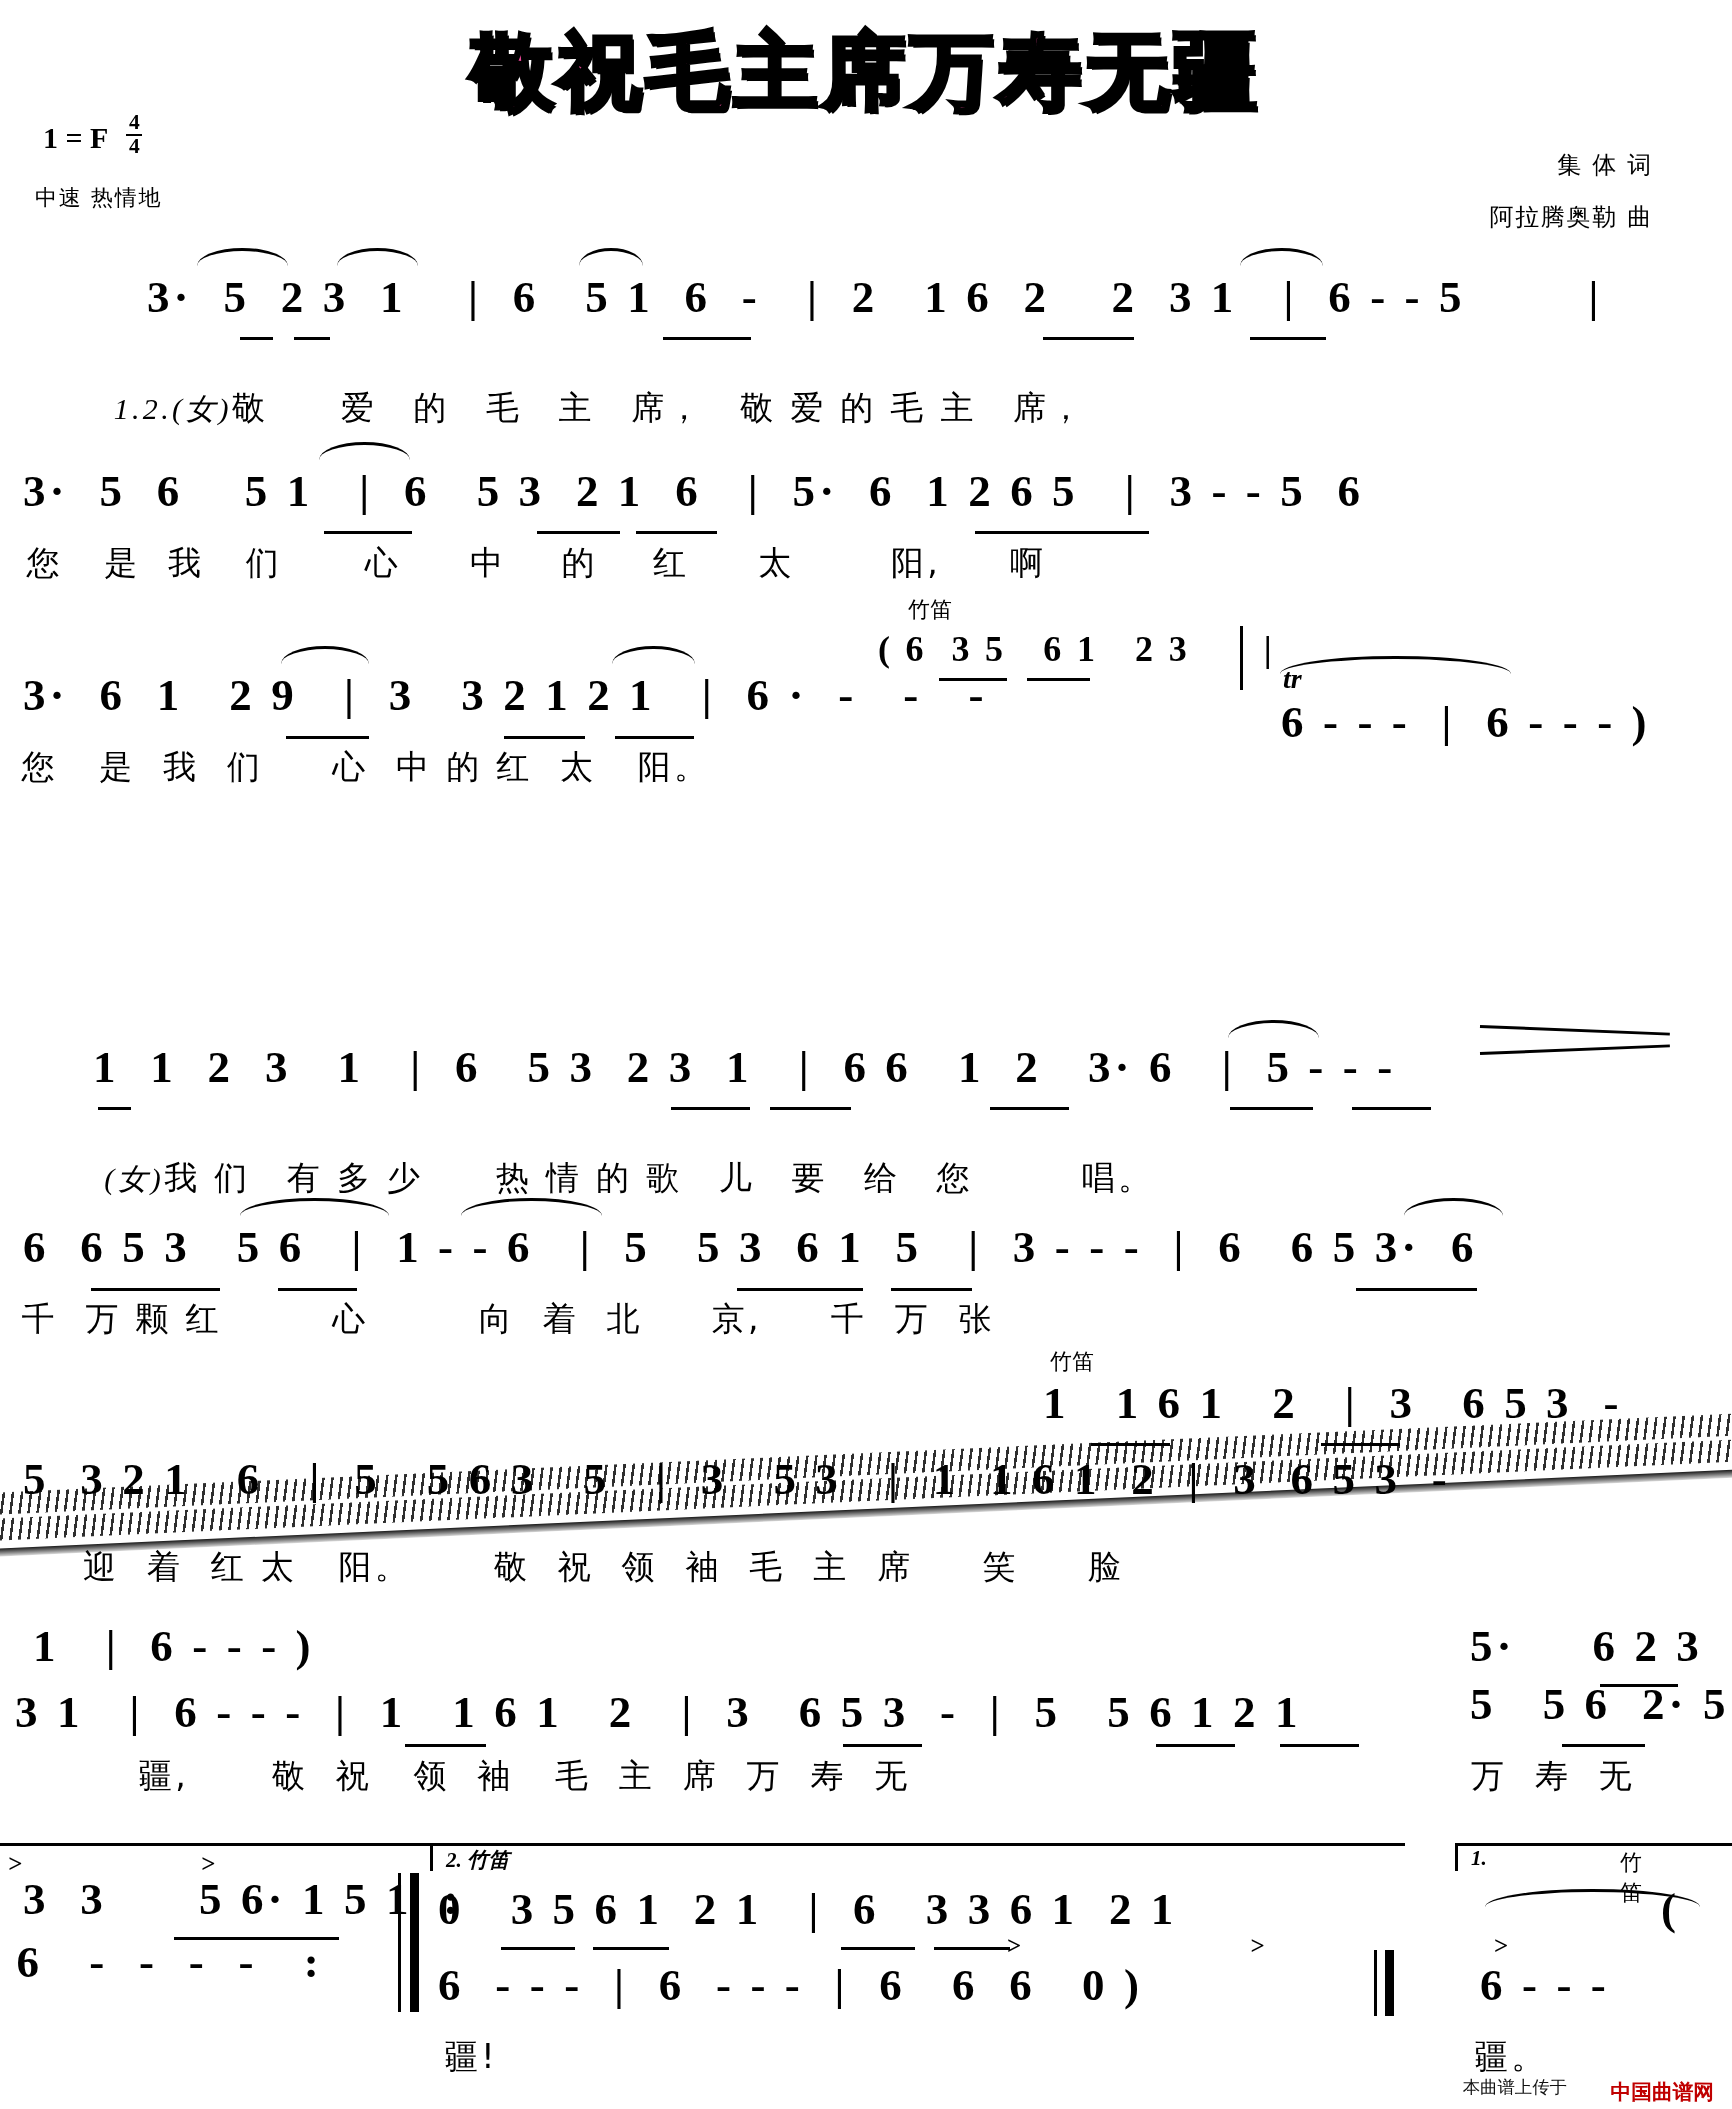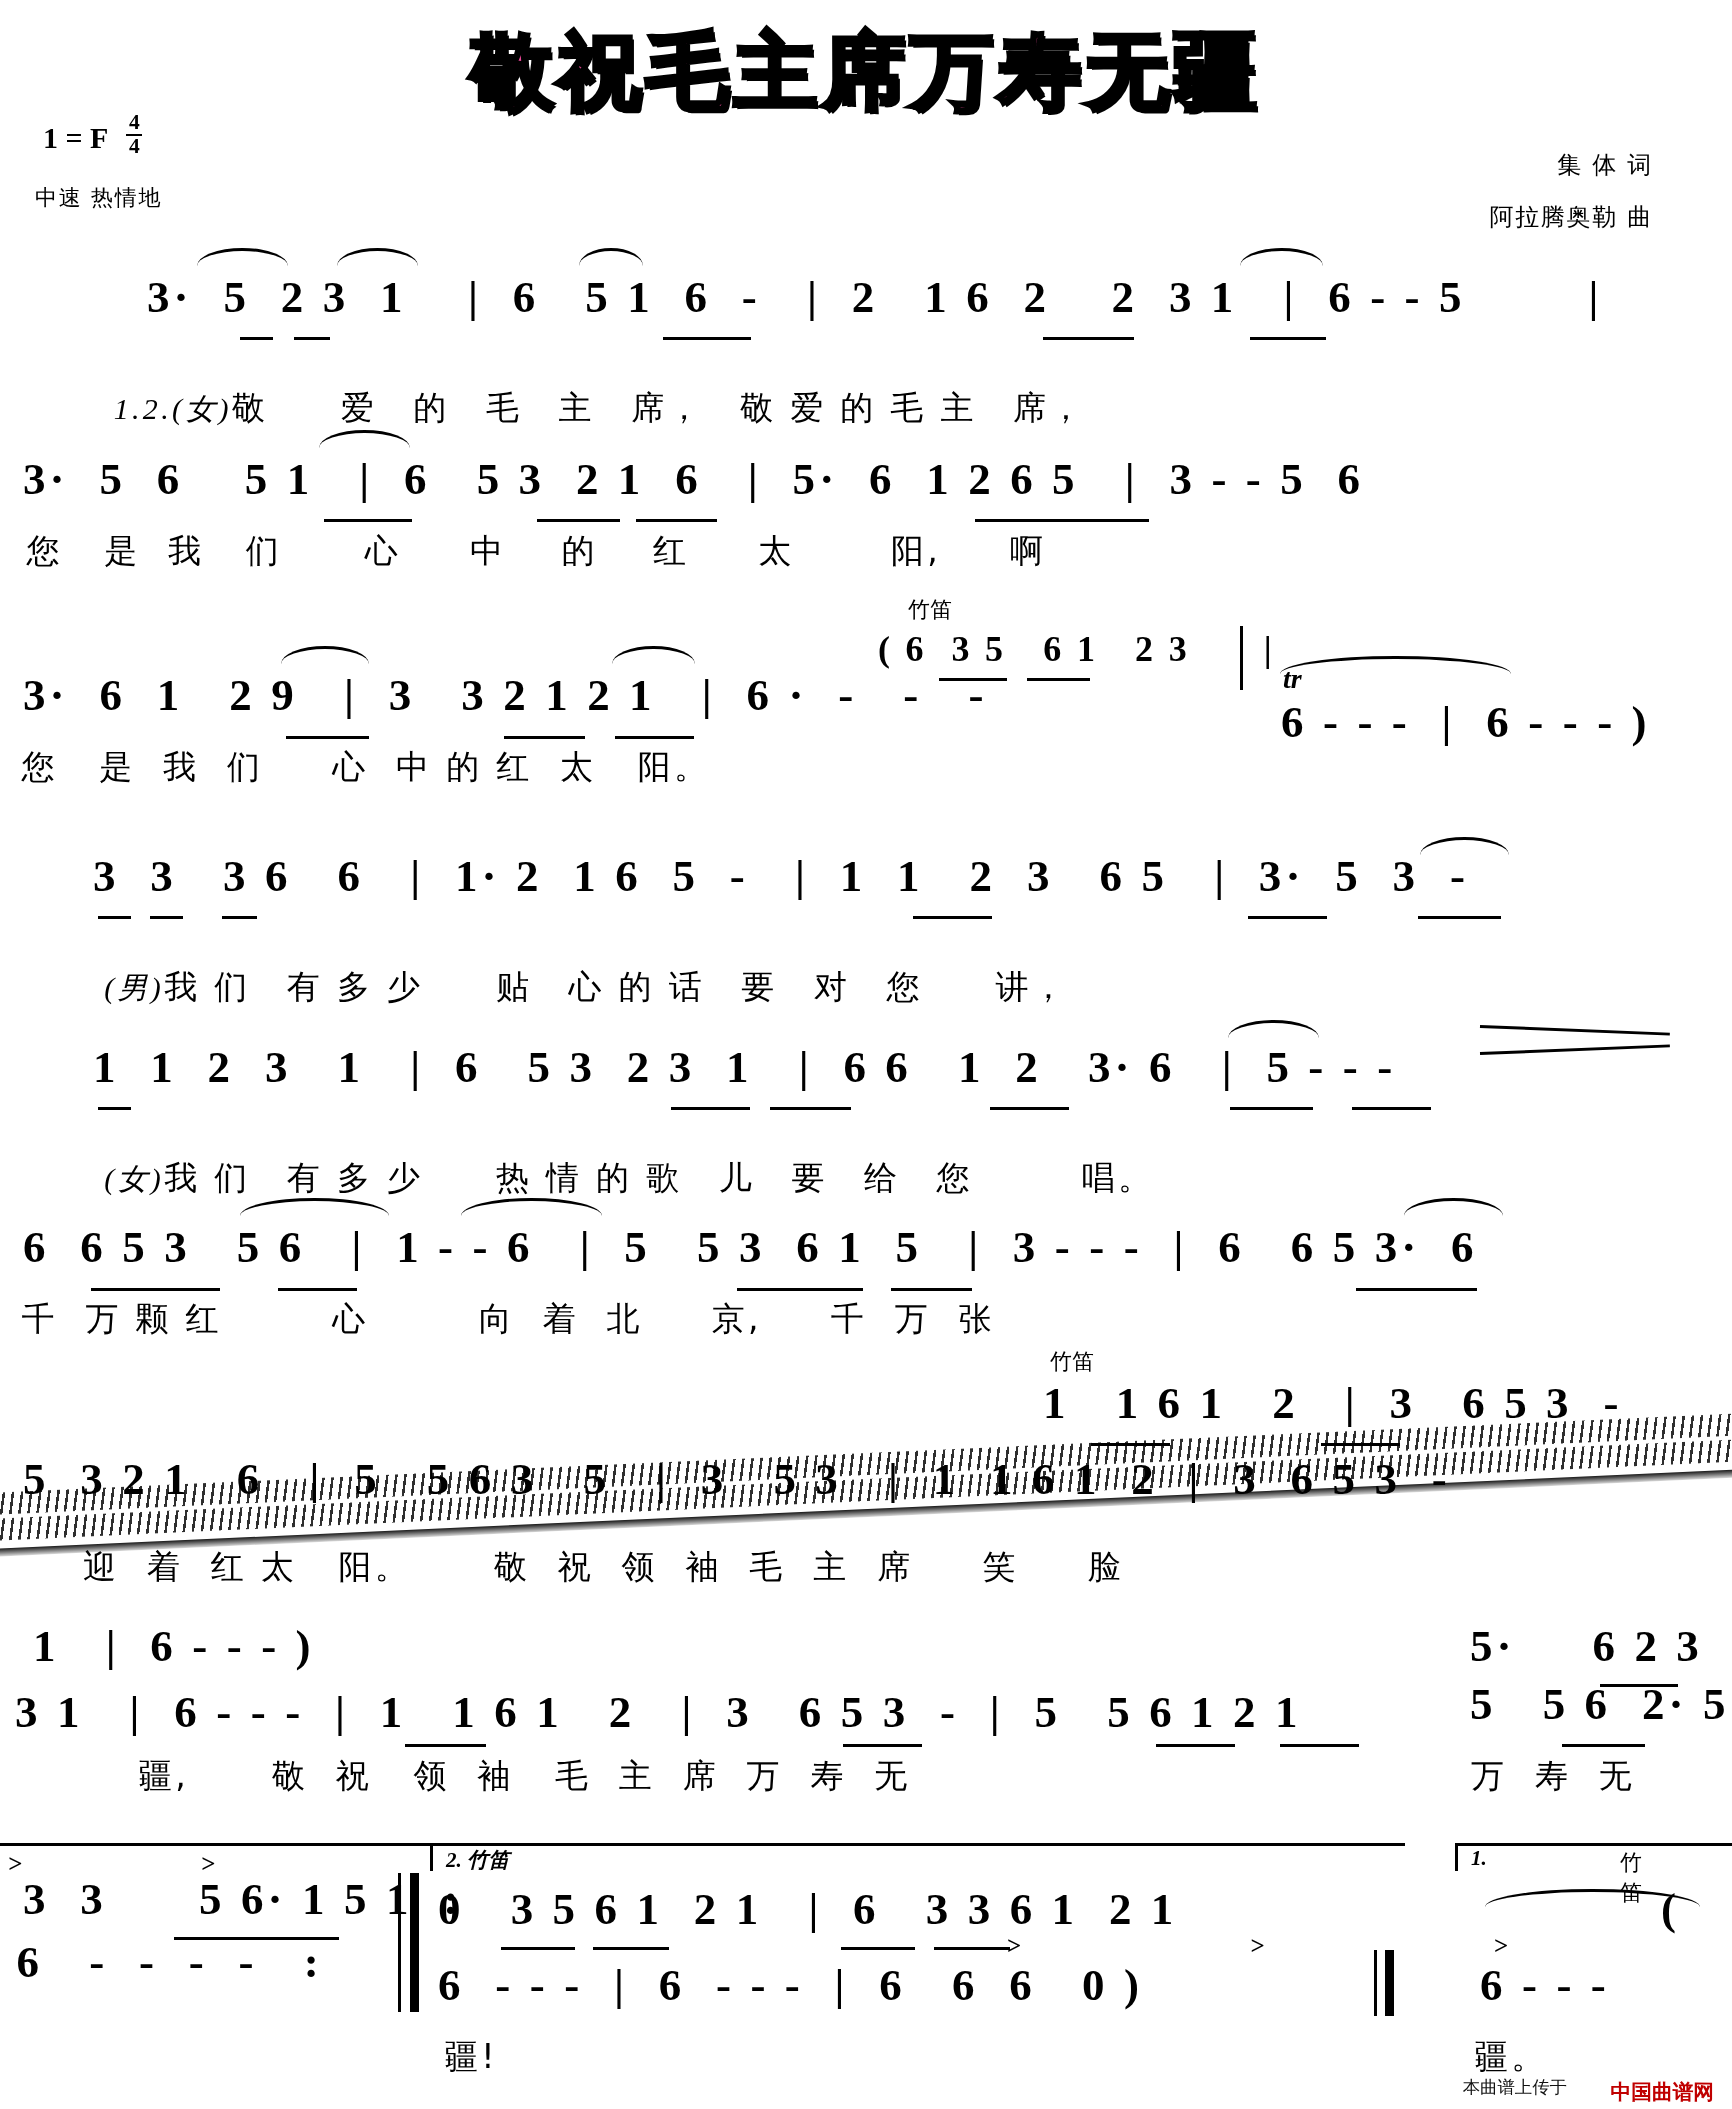"3· 5 6 5 1" div.system { top: 430px -> 442px }
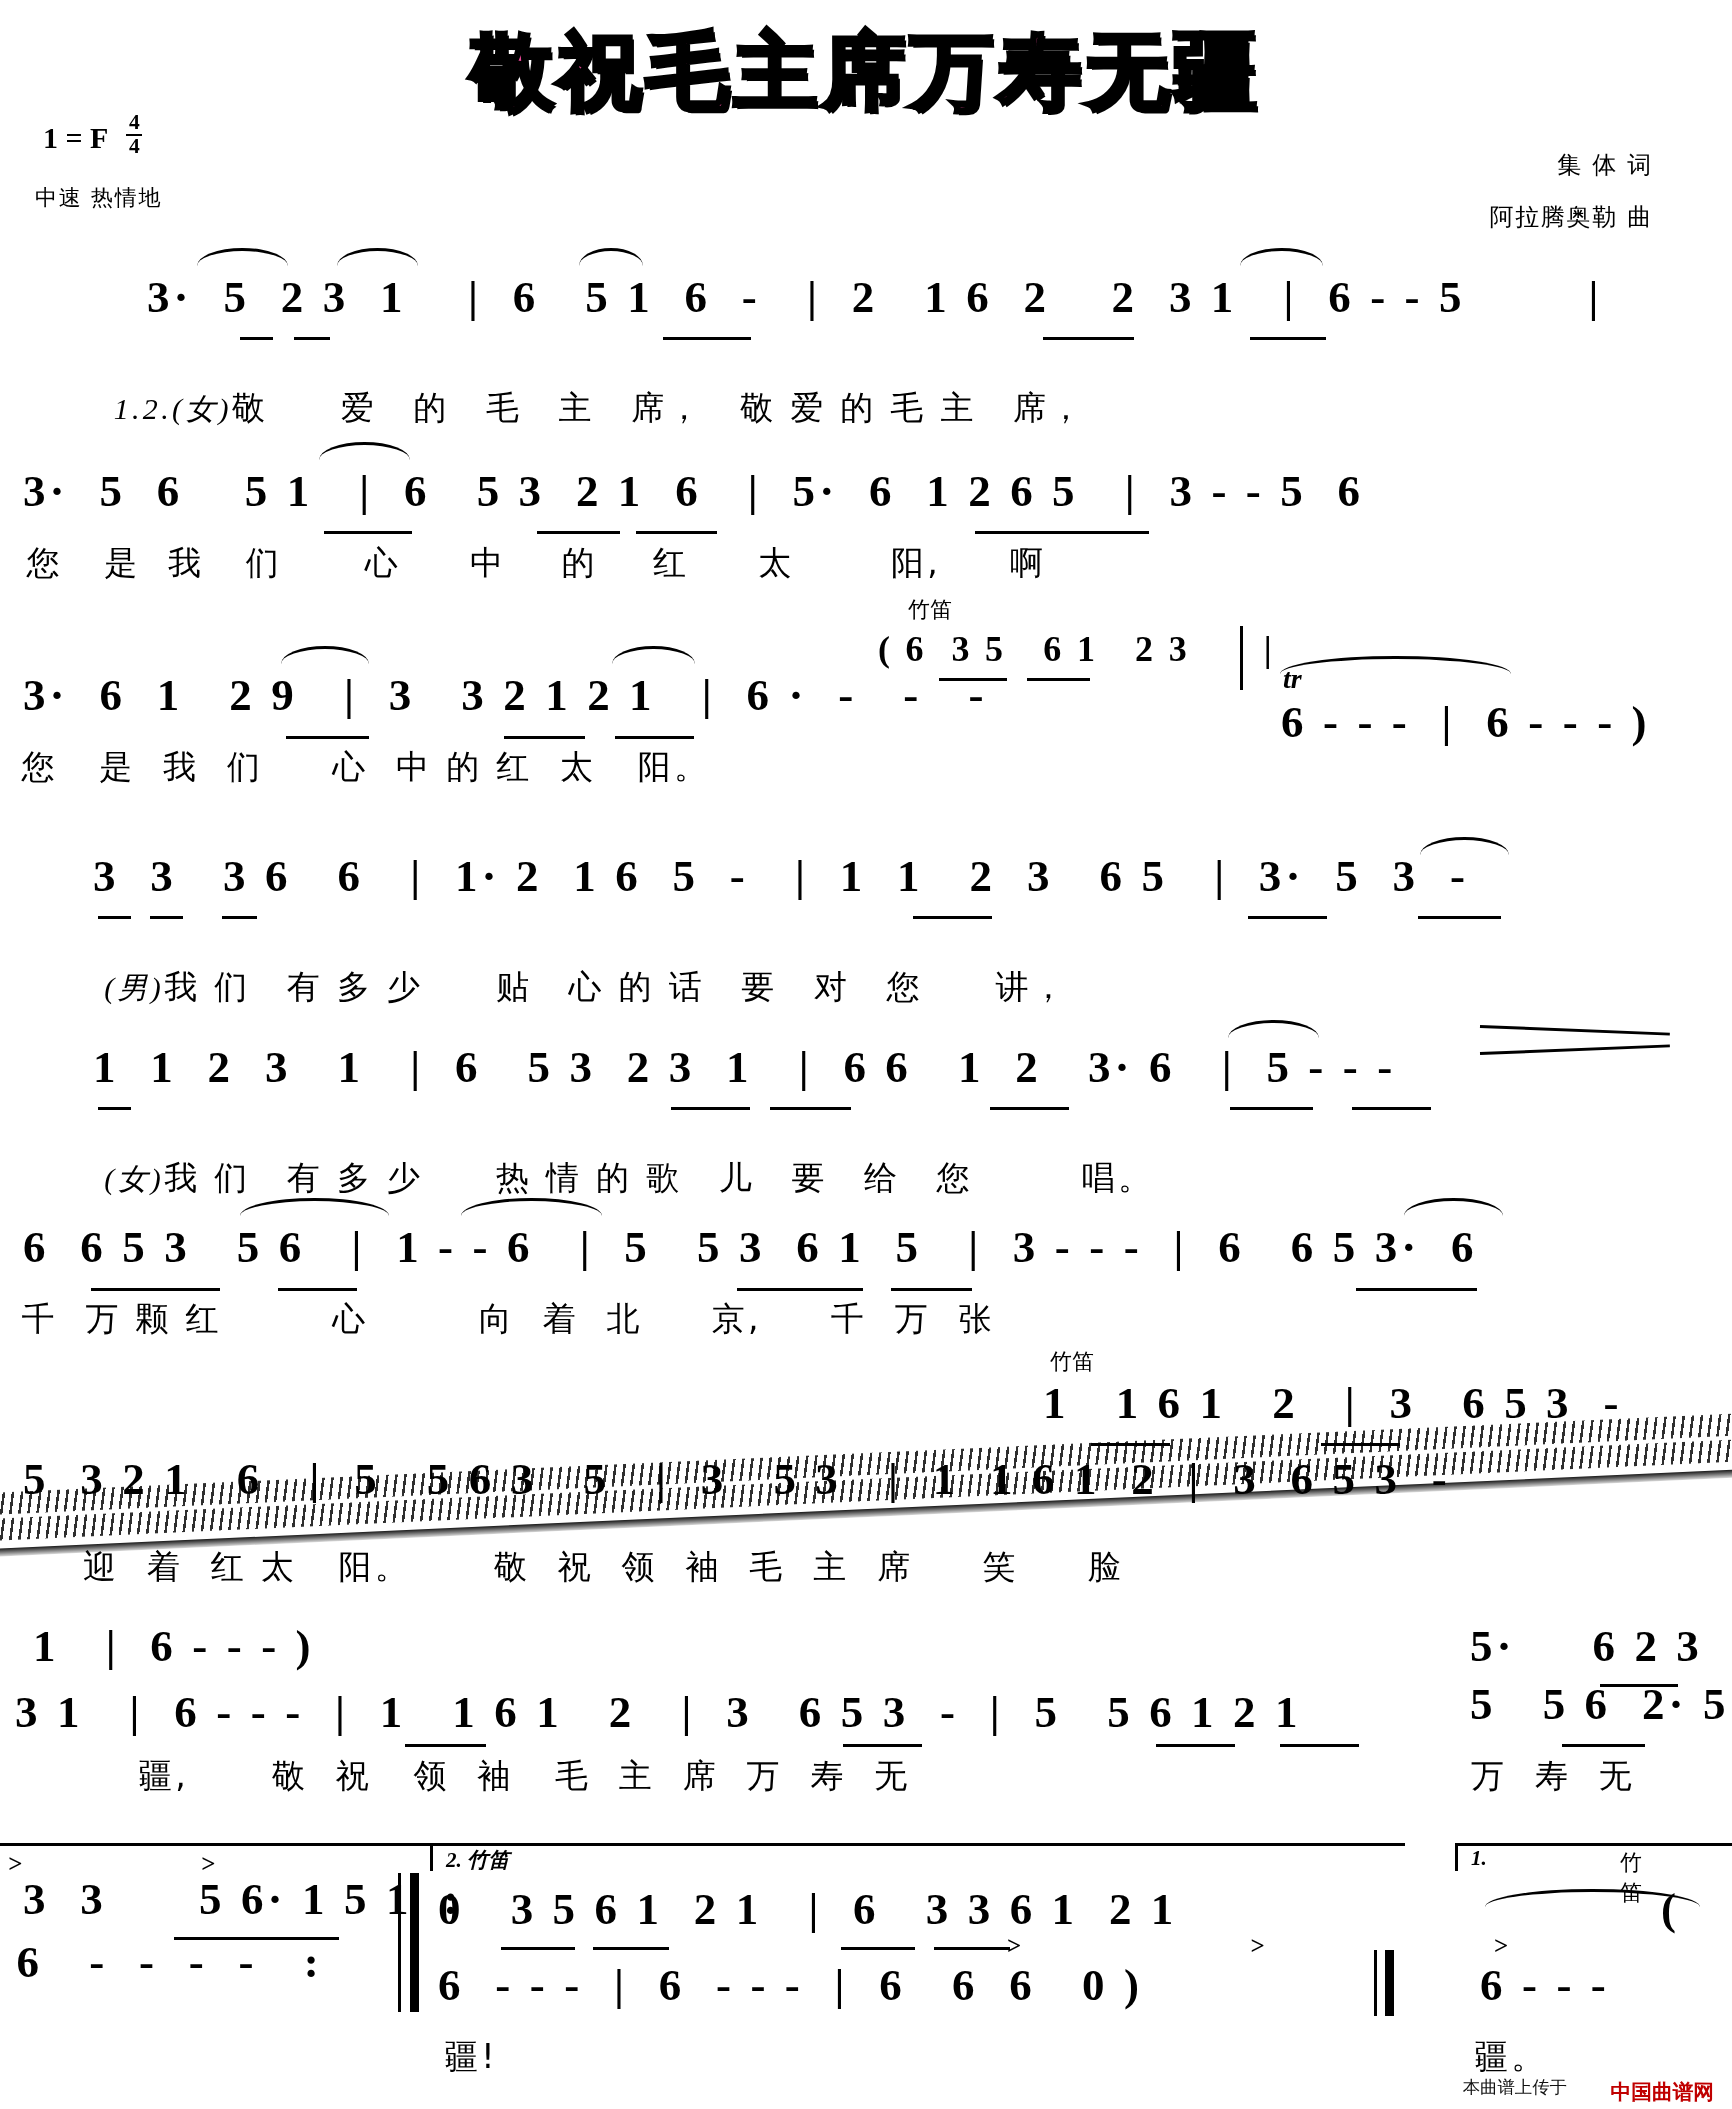"3 3 3 6 6" div.system { html: <div> <div></div> <div>3 3 3 6 6 | 1· 2 1 6 5 - | 1 1 2 3 6 5 | 3· 5 3 -</div> <div></div> <div></div> <div></div> <div></div> <div></div> <div></div> <div> <span>(男)</span><span>我 们 有 多 少 贴 心 的 话 要 对 您 讲，</span> </div> </div> -> none }
